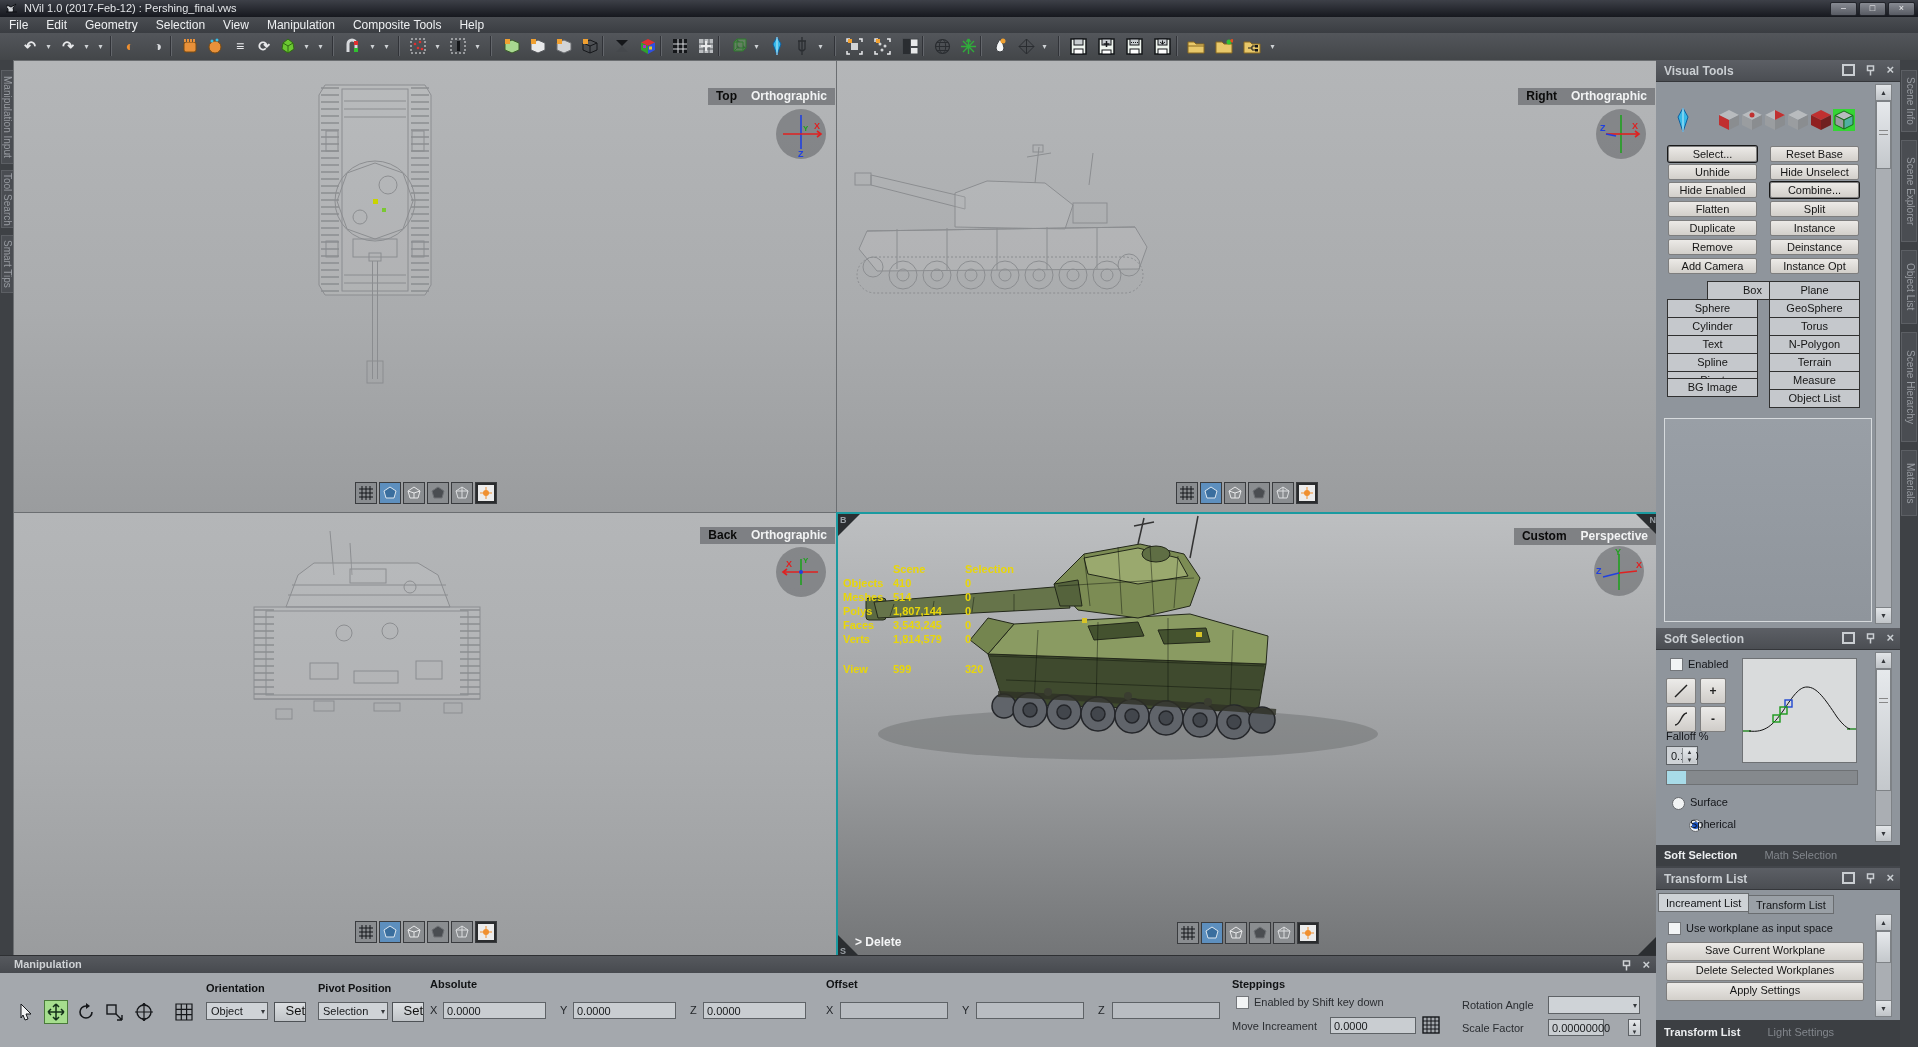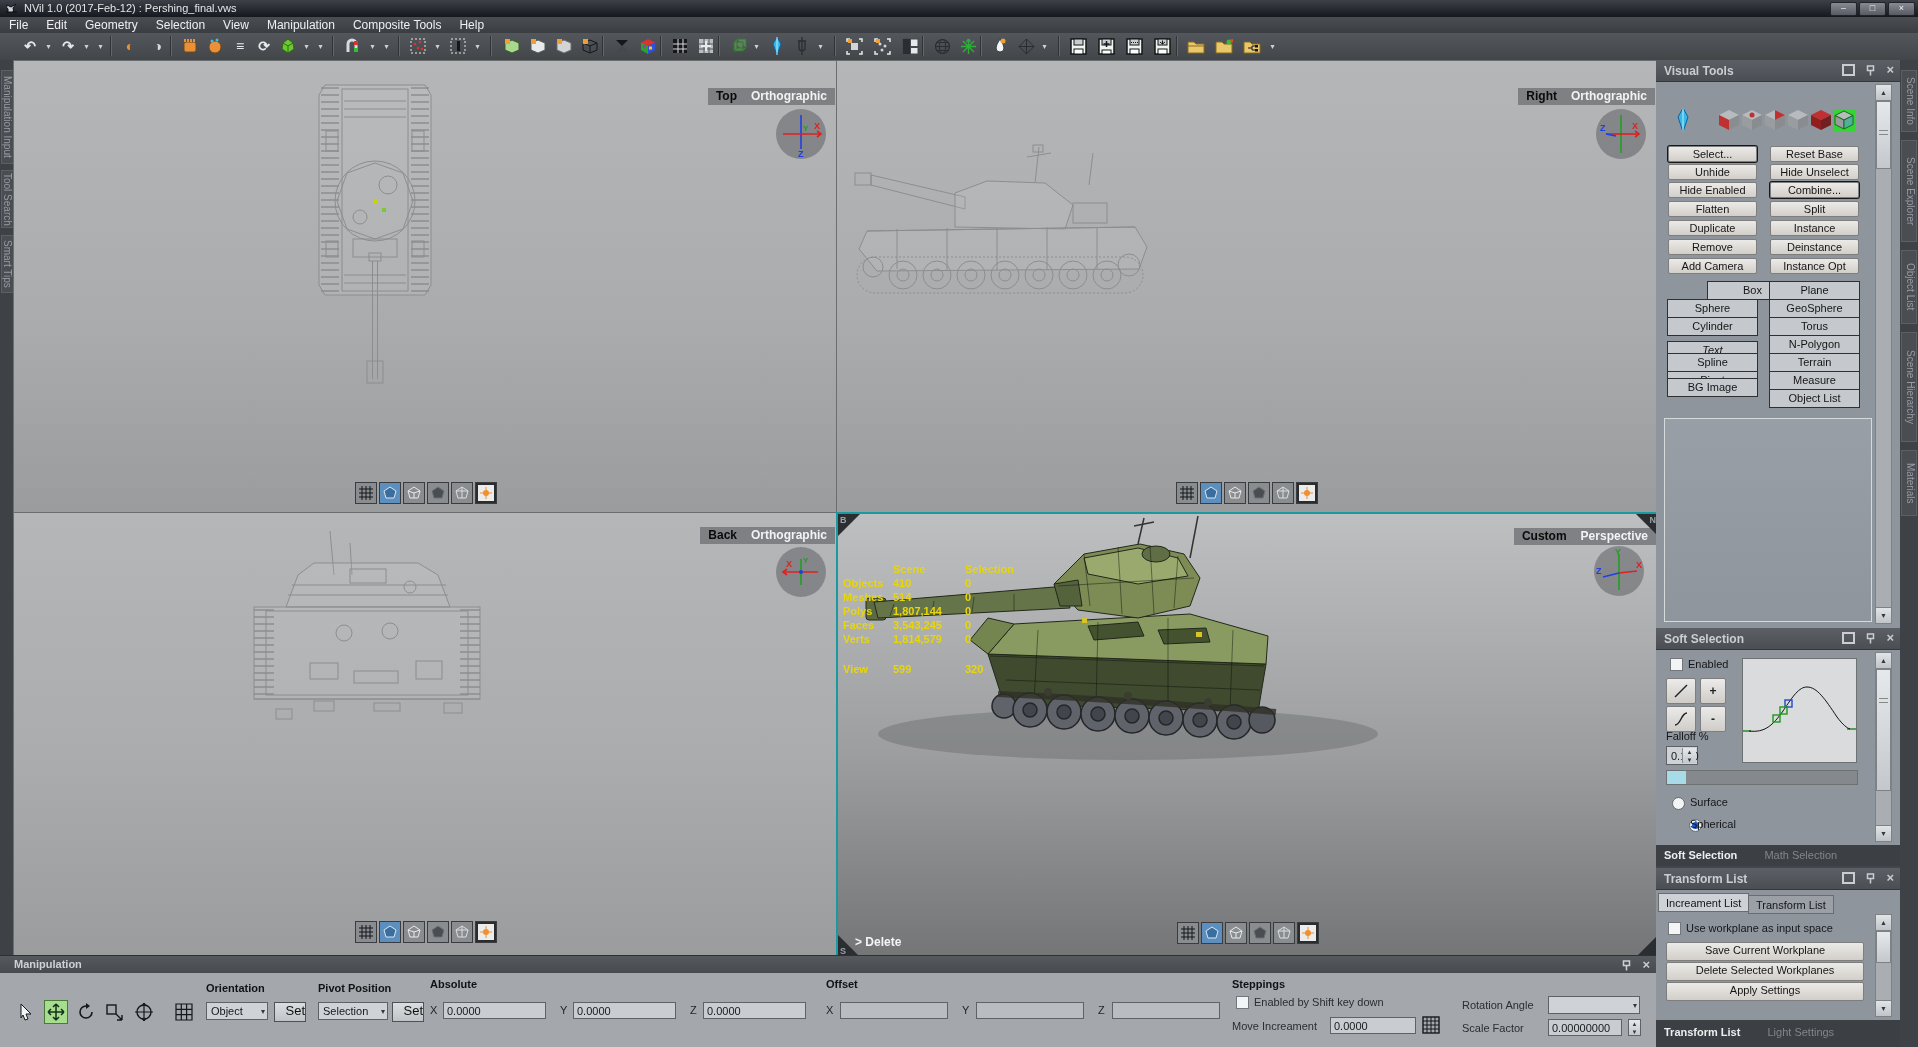"Text" div.prim-btn { font-style: italic -> none; top: 259px -> 253px }
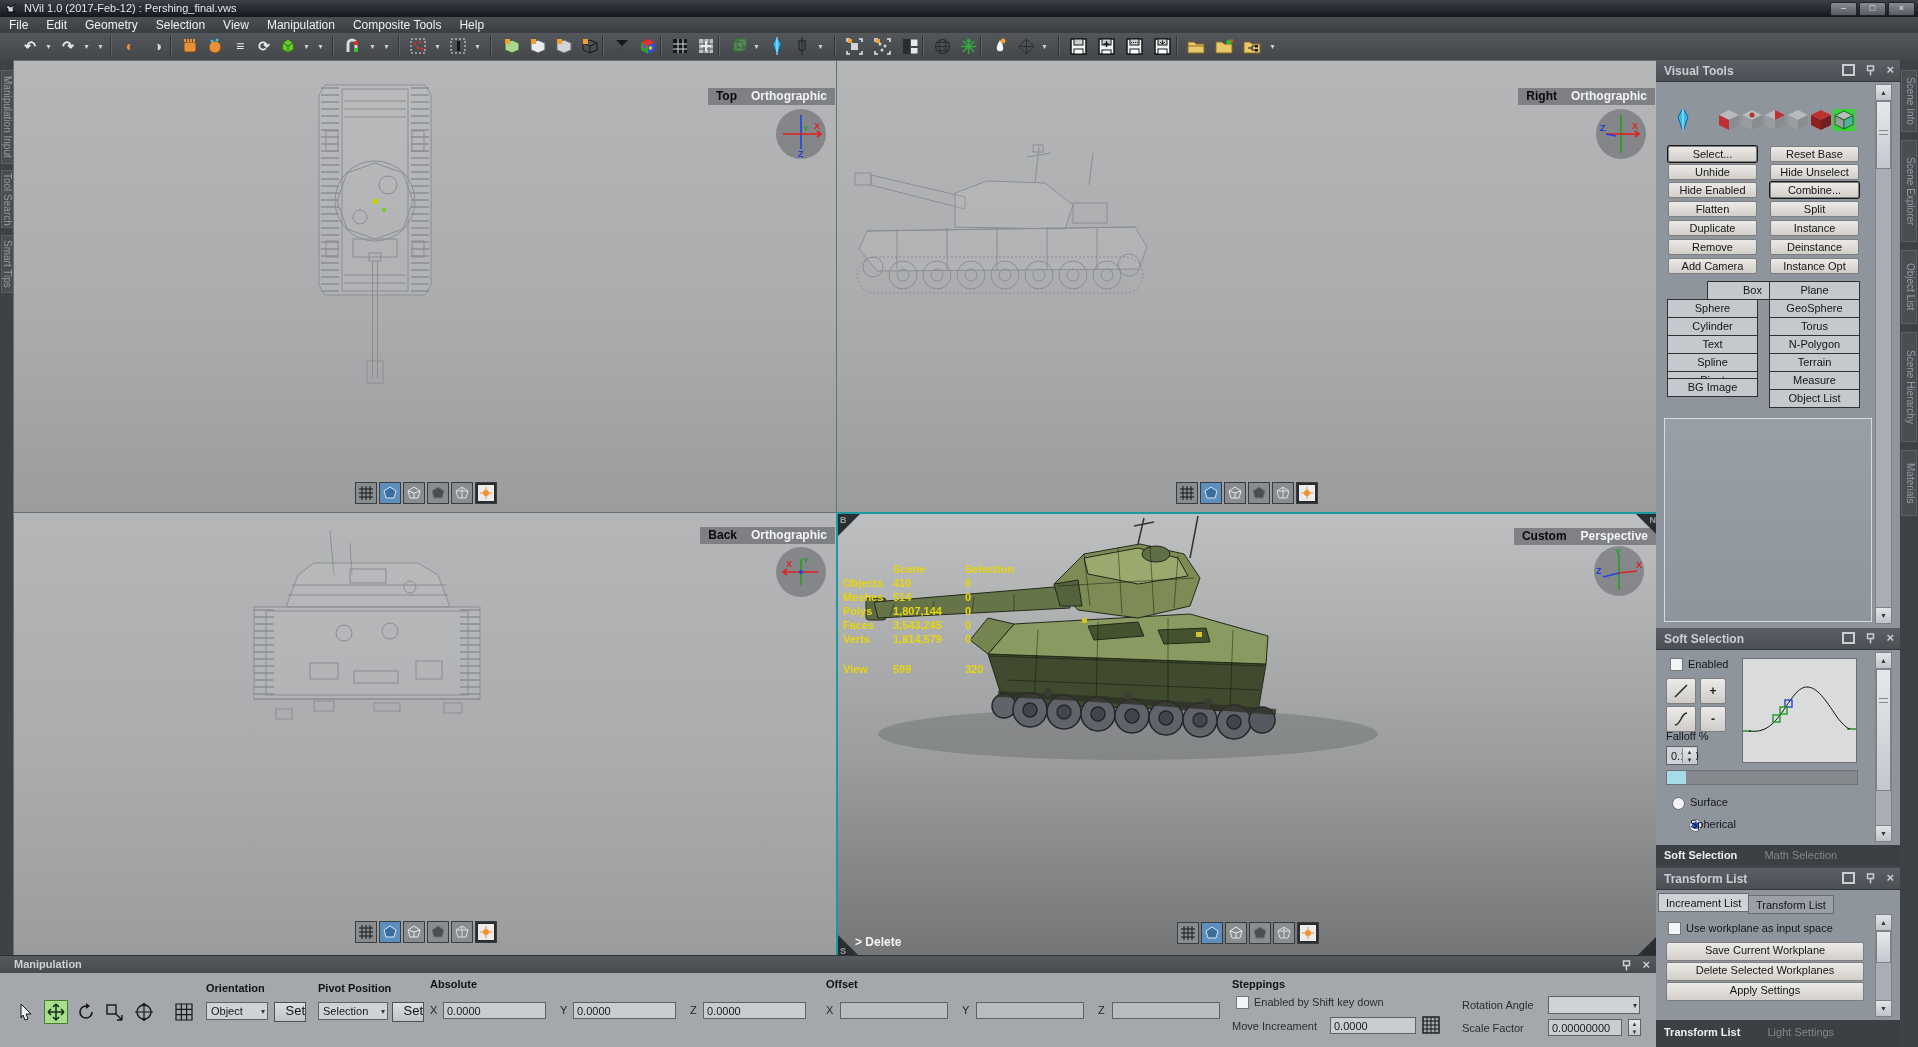"0.00000000" div.mfield { width: 74px -> 56px }
